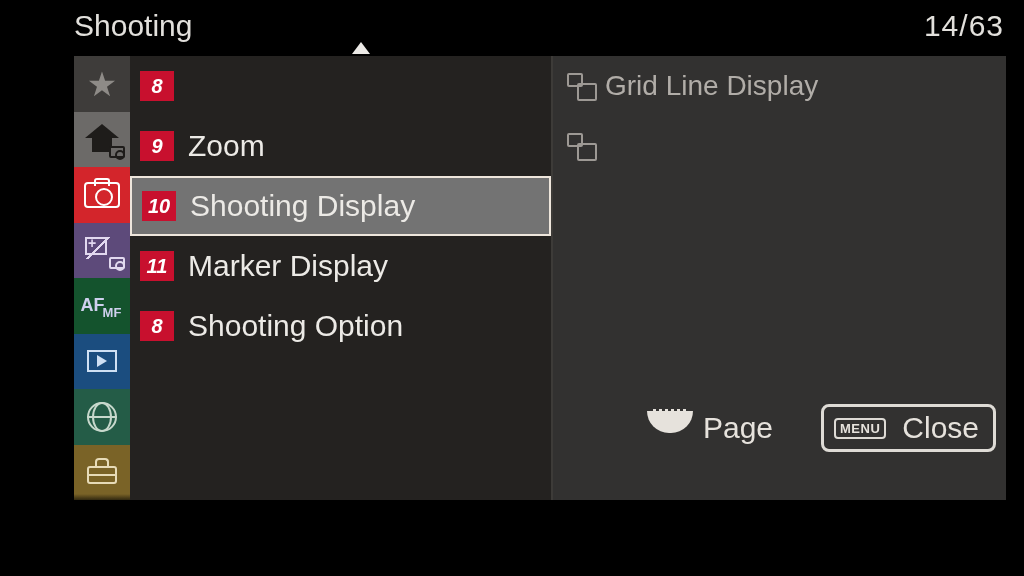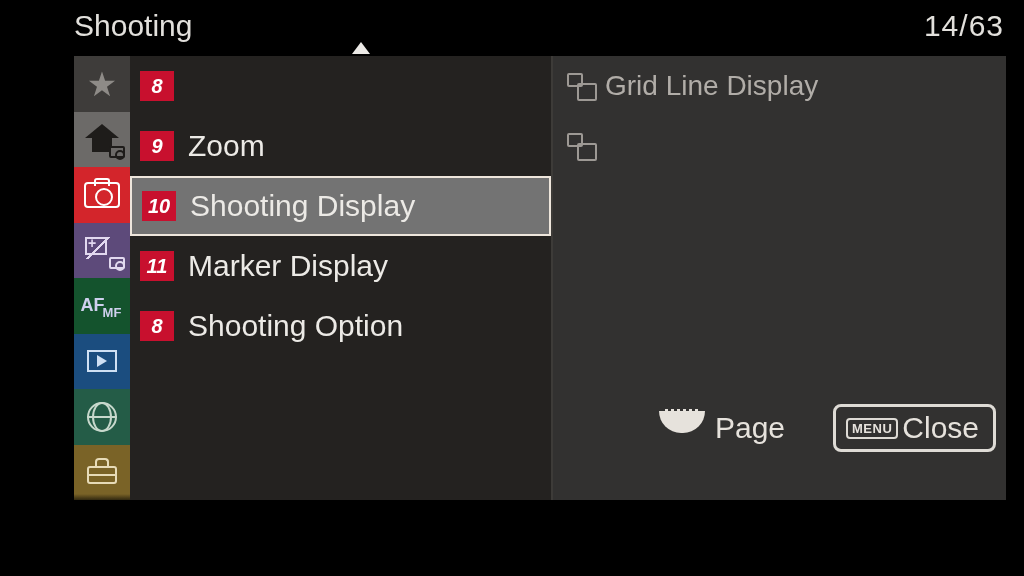"MENU" .close-btn { gap: 4px -> 16px }
